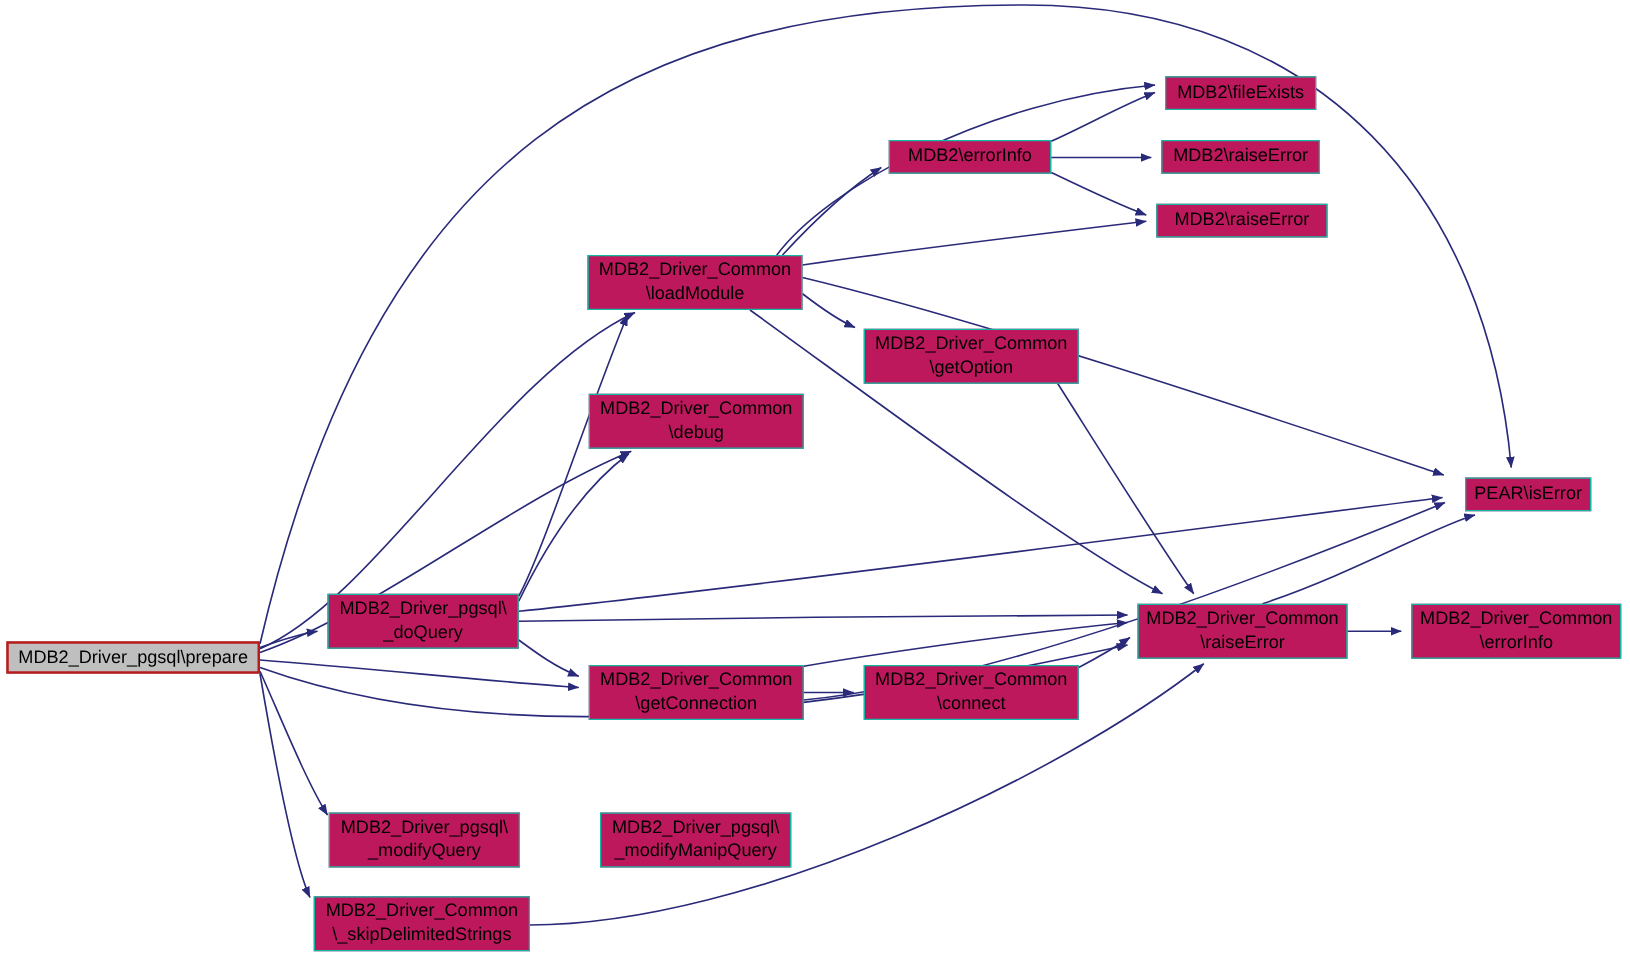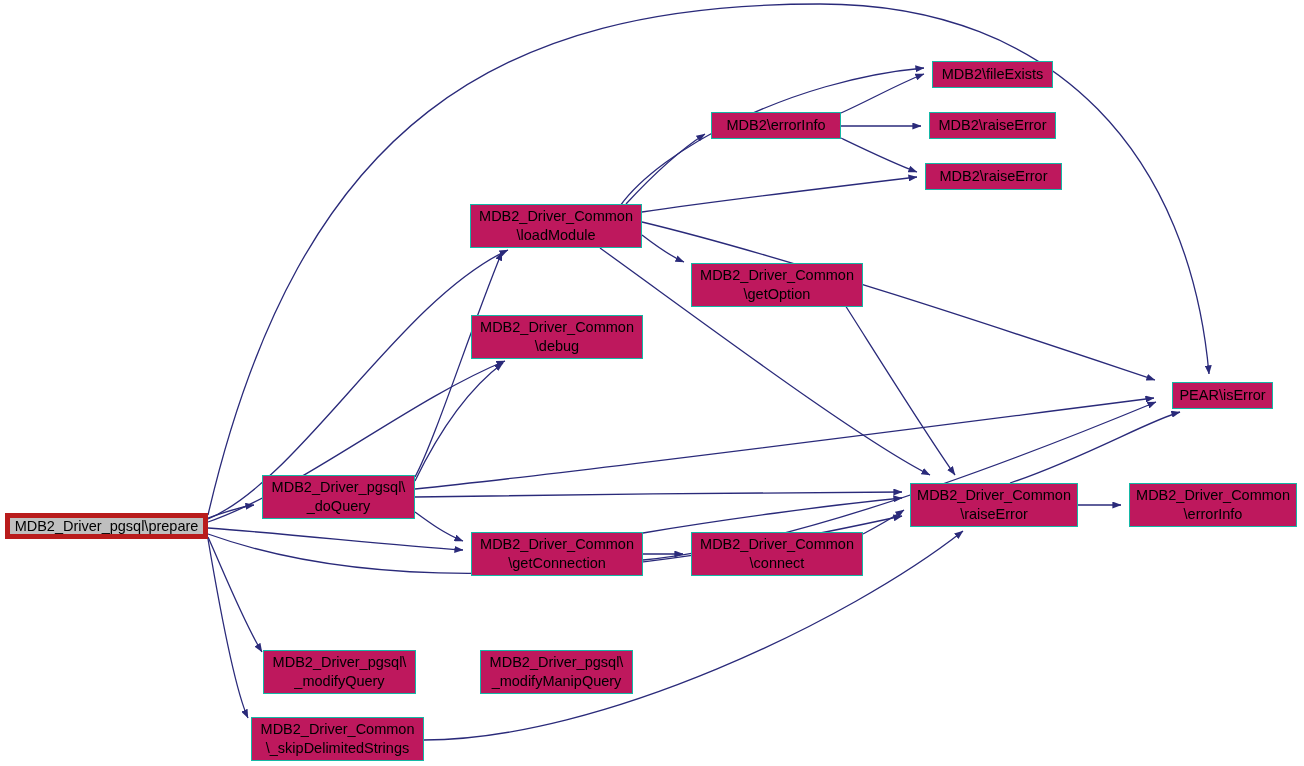"MDB2_Driver_pgsql\prepare" .node.current { border: 5px solid #b91c1c -> 2px solid #b91c1c }
